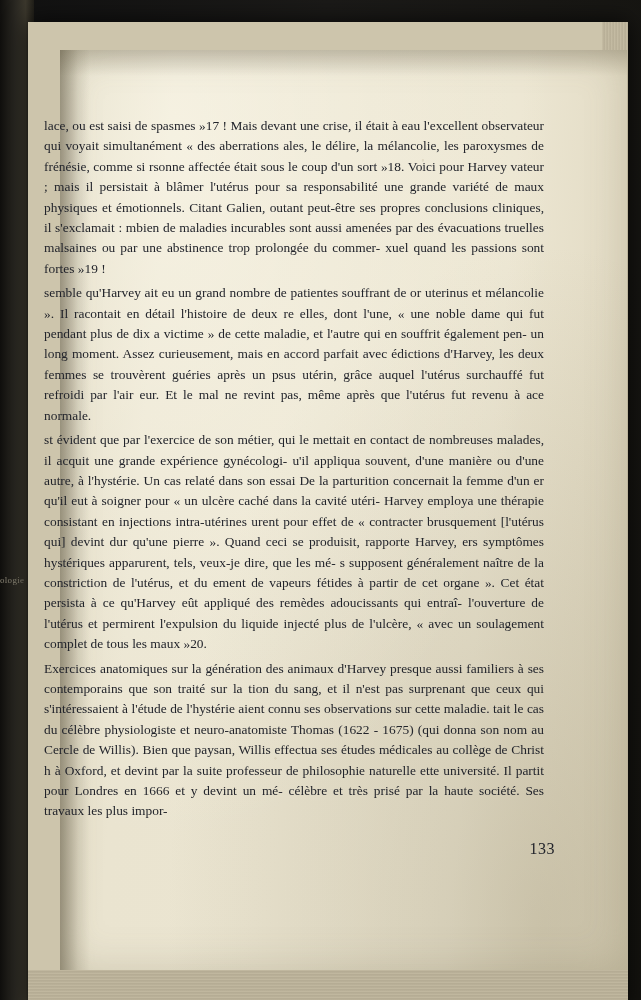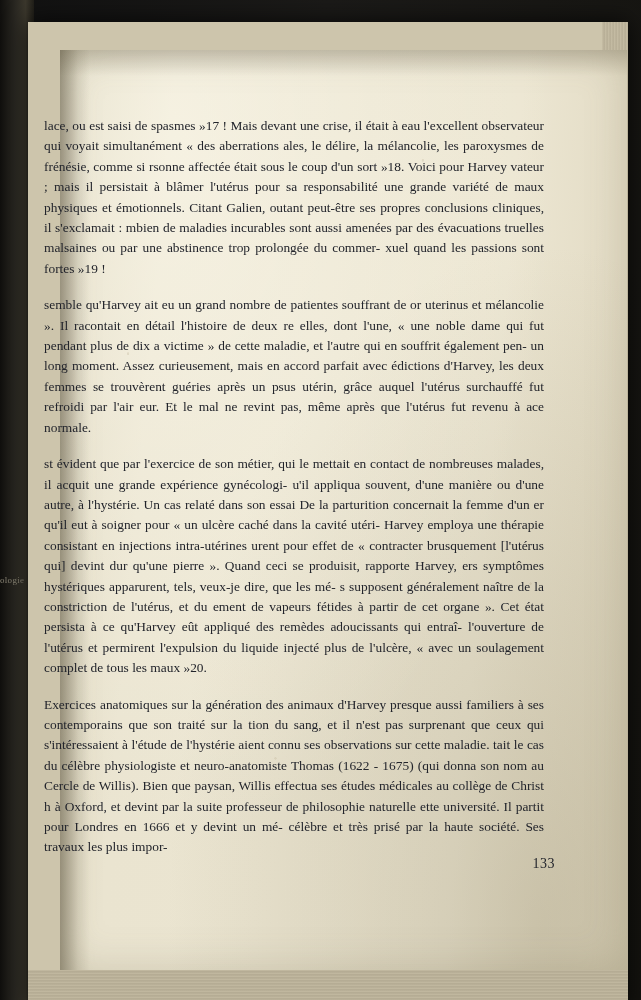"semble qu'Harvey ait eu un" .para + .para { margin-top: 16px -> 4px }
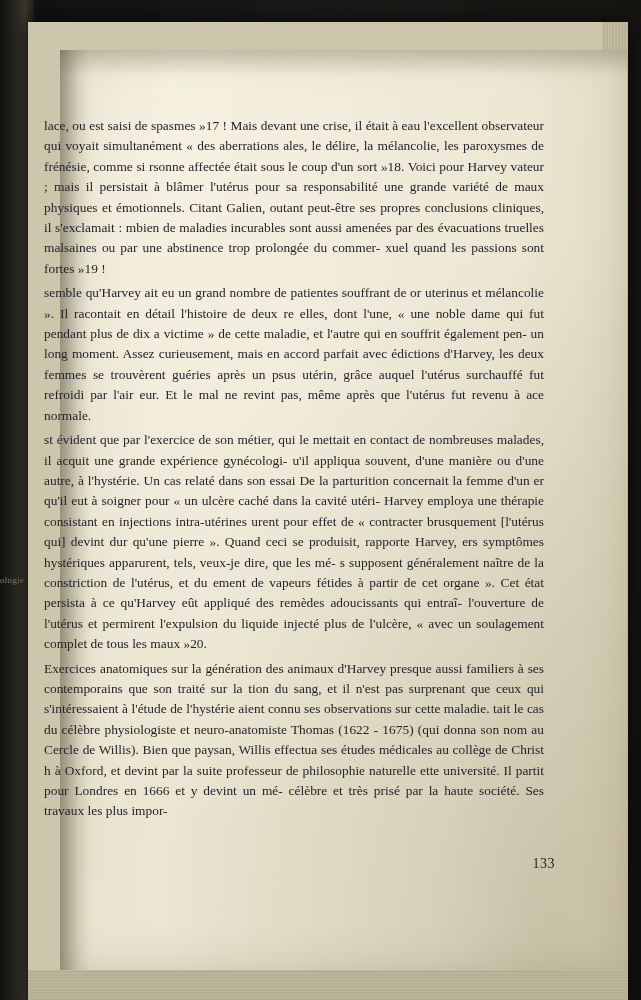"133" .folio { font-size: 14px -> 16px; margin-top: 16px -> none }
